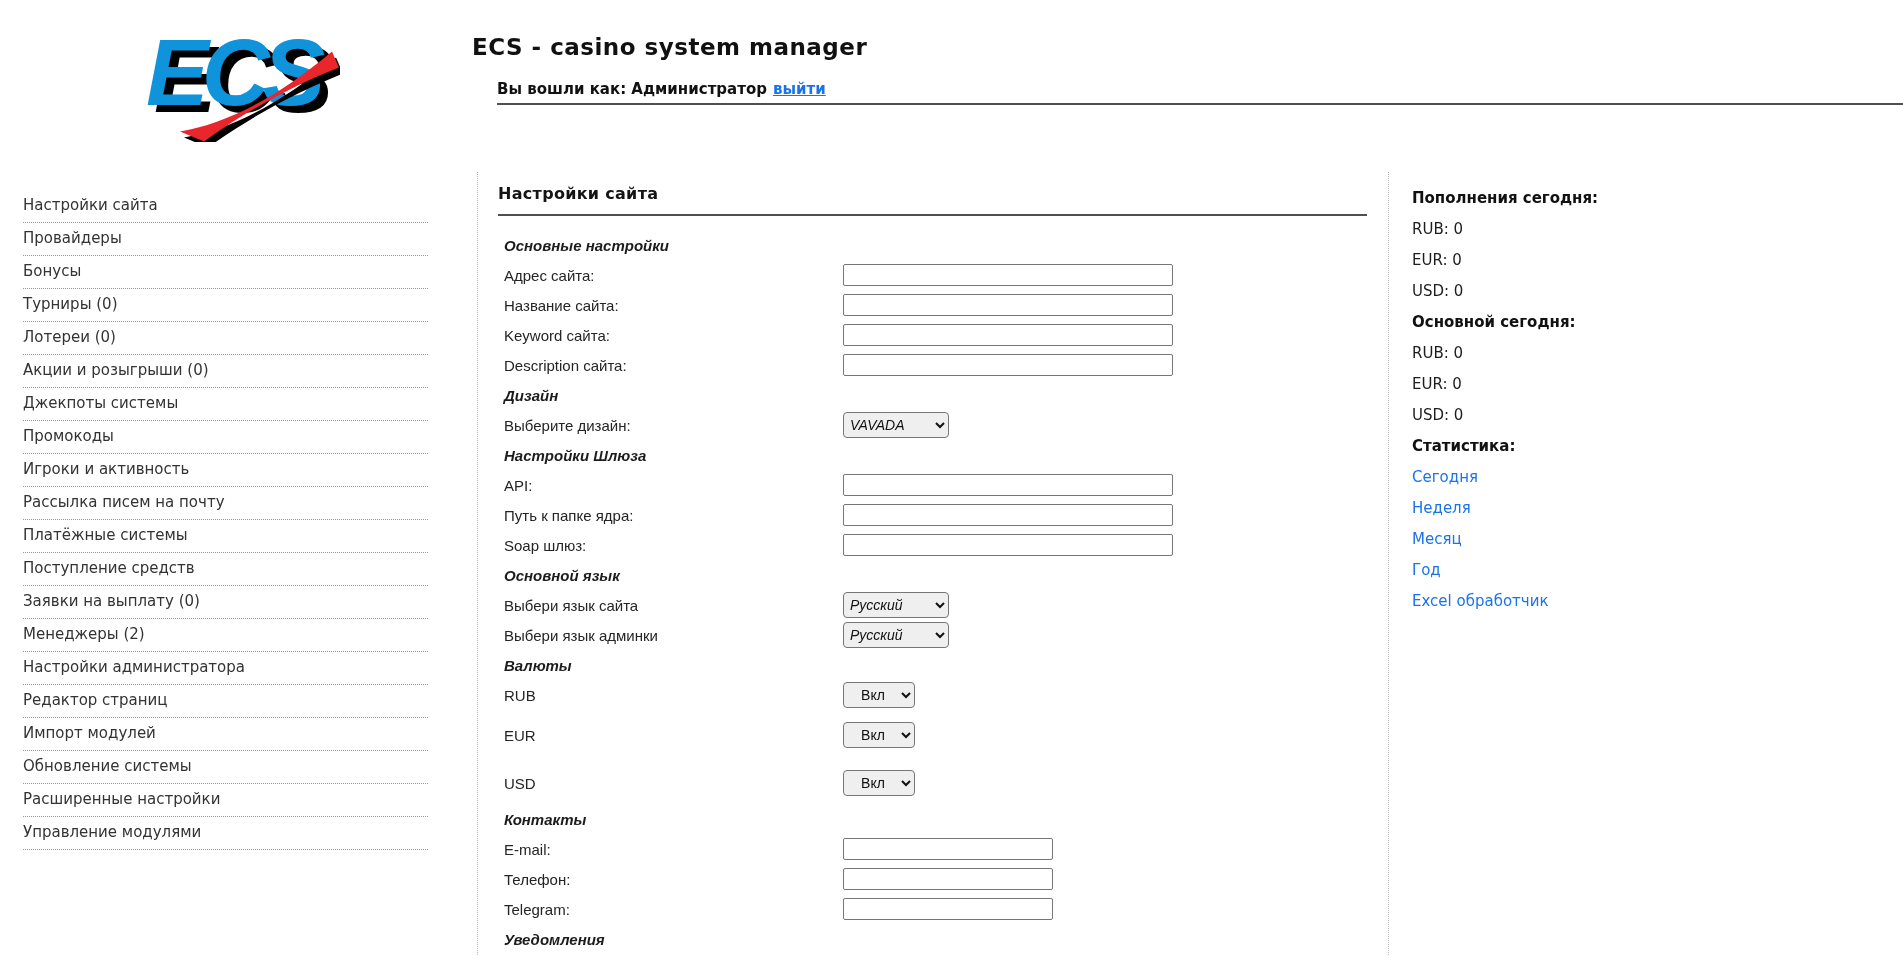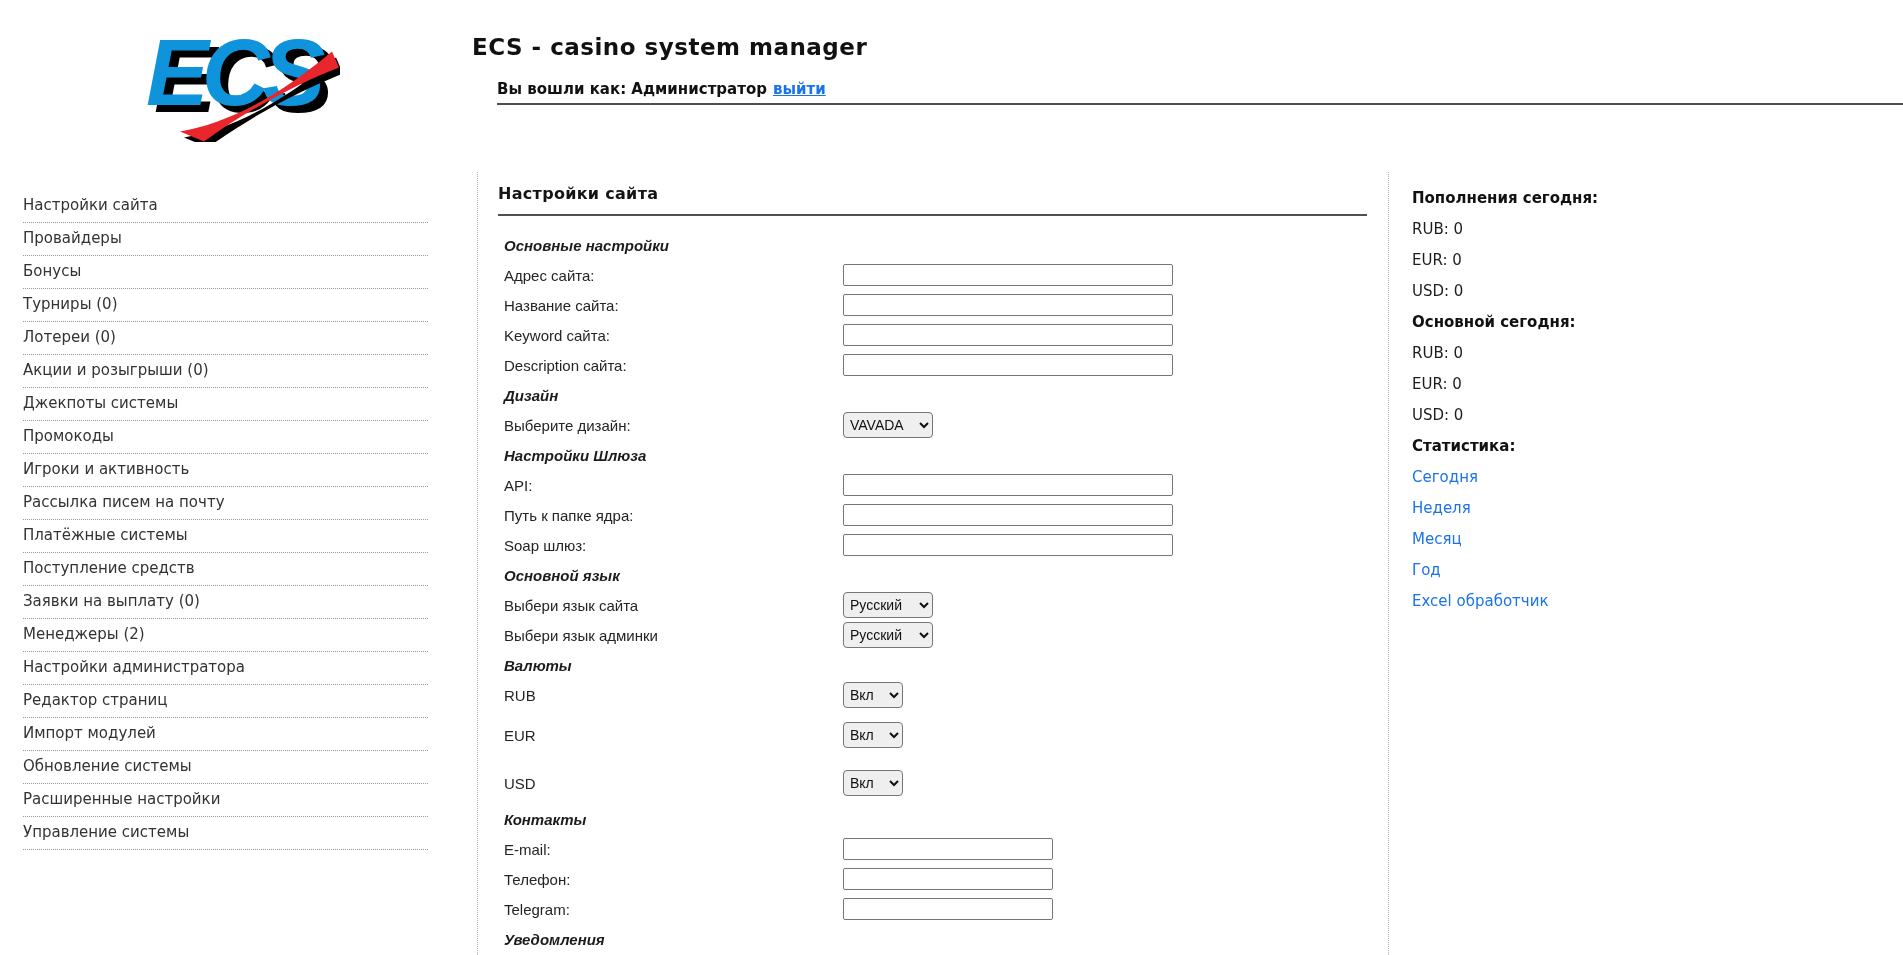"VAVADA" select.sel.w106 { font-style: none -> italic; width: 90px -> 106px }
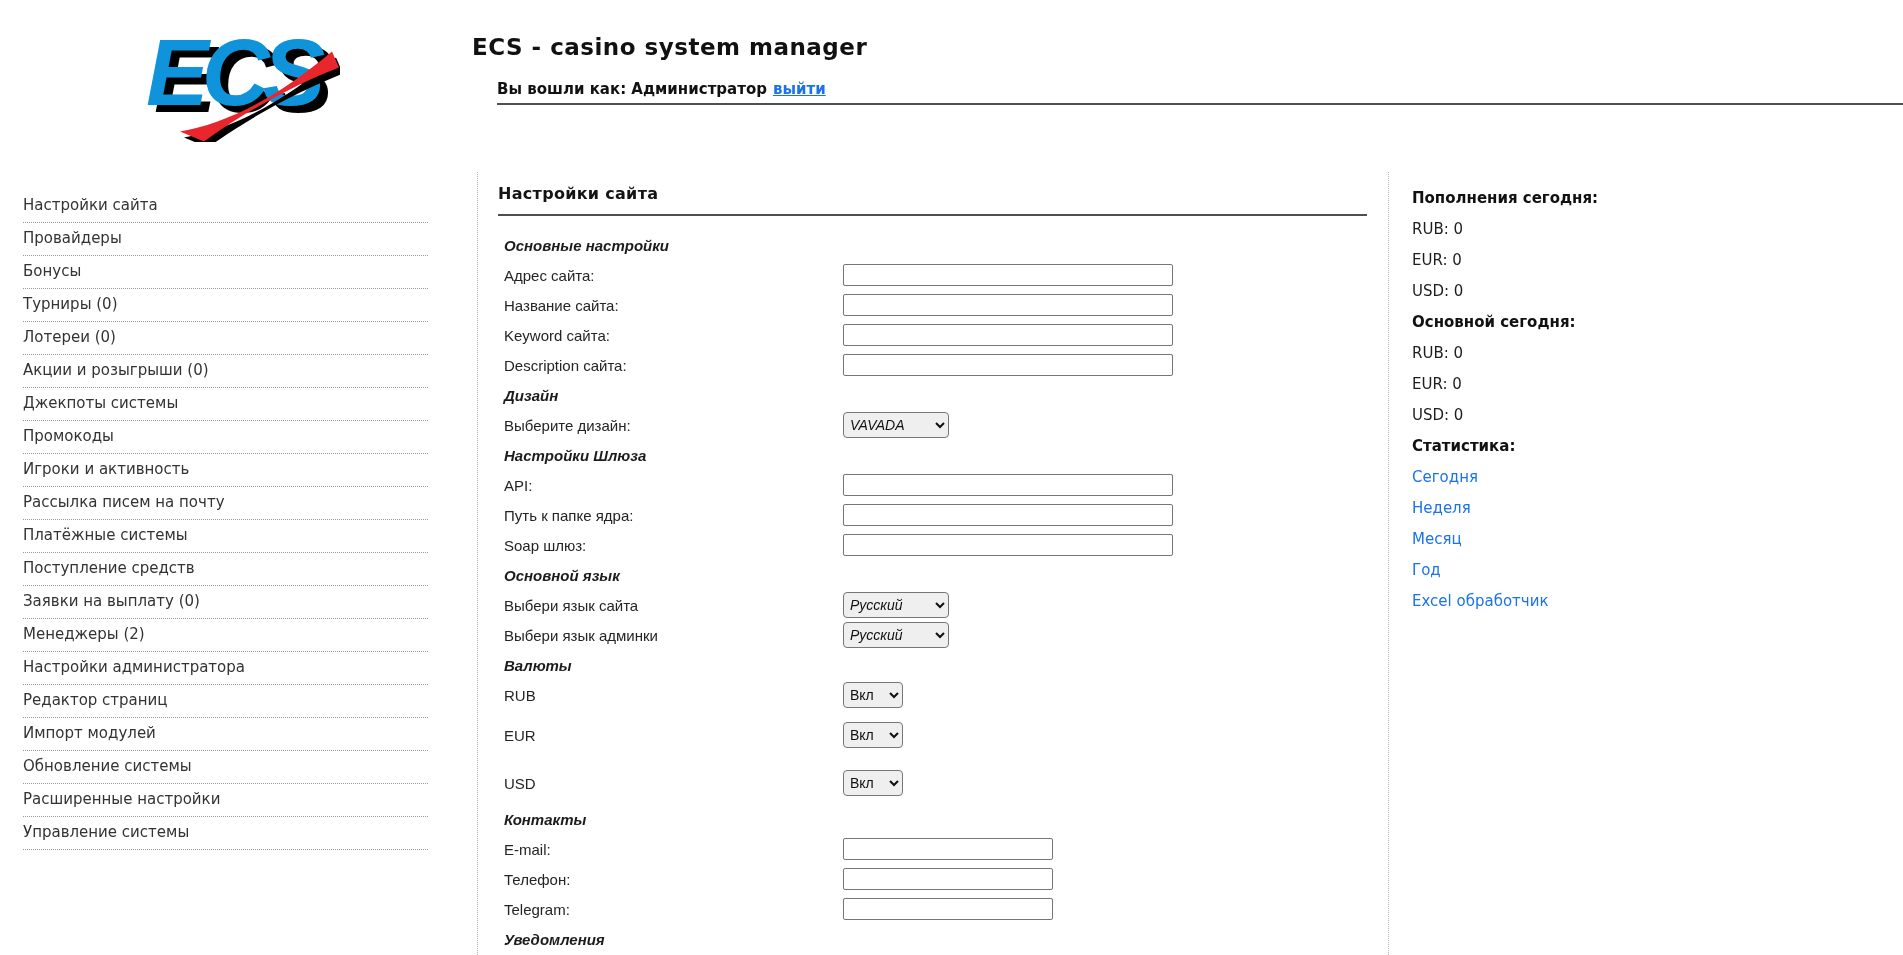"Вкл" select.sel.w68 { text-align: none -> center; width: 60px -> 72px }
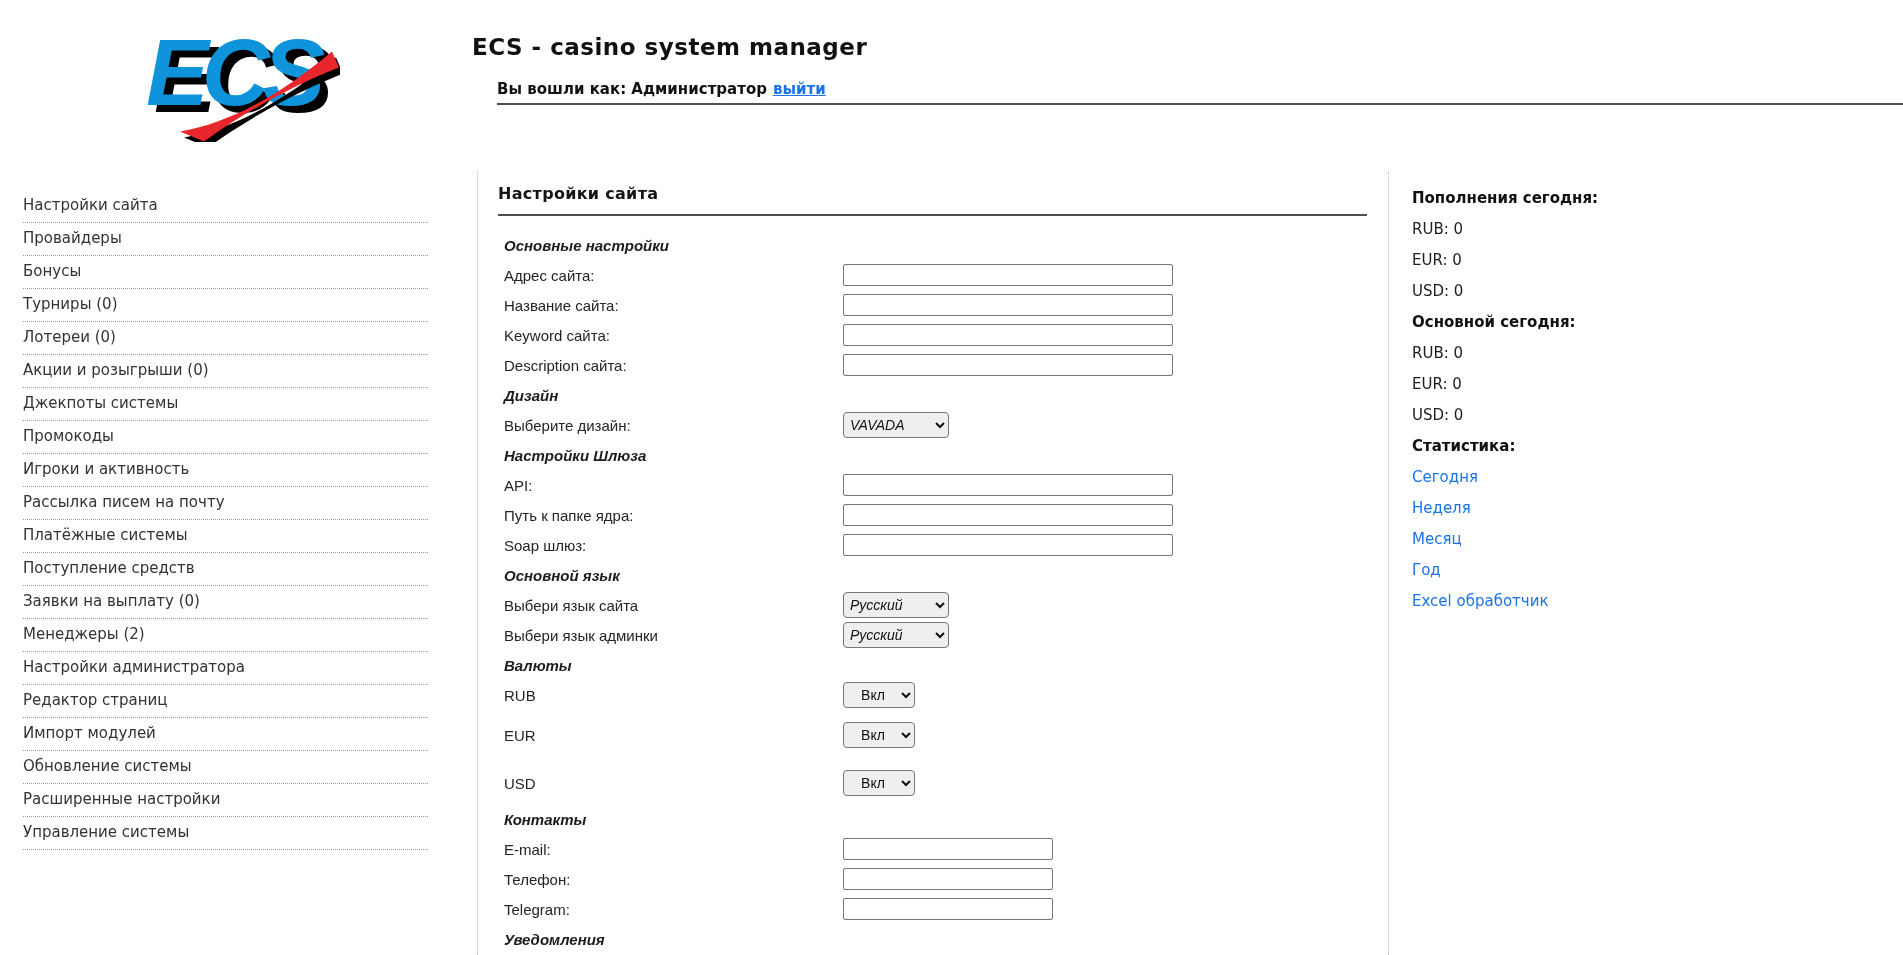"Управление системы" div.side-item { text: системы -> модулями }
